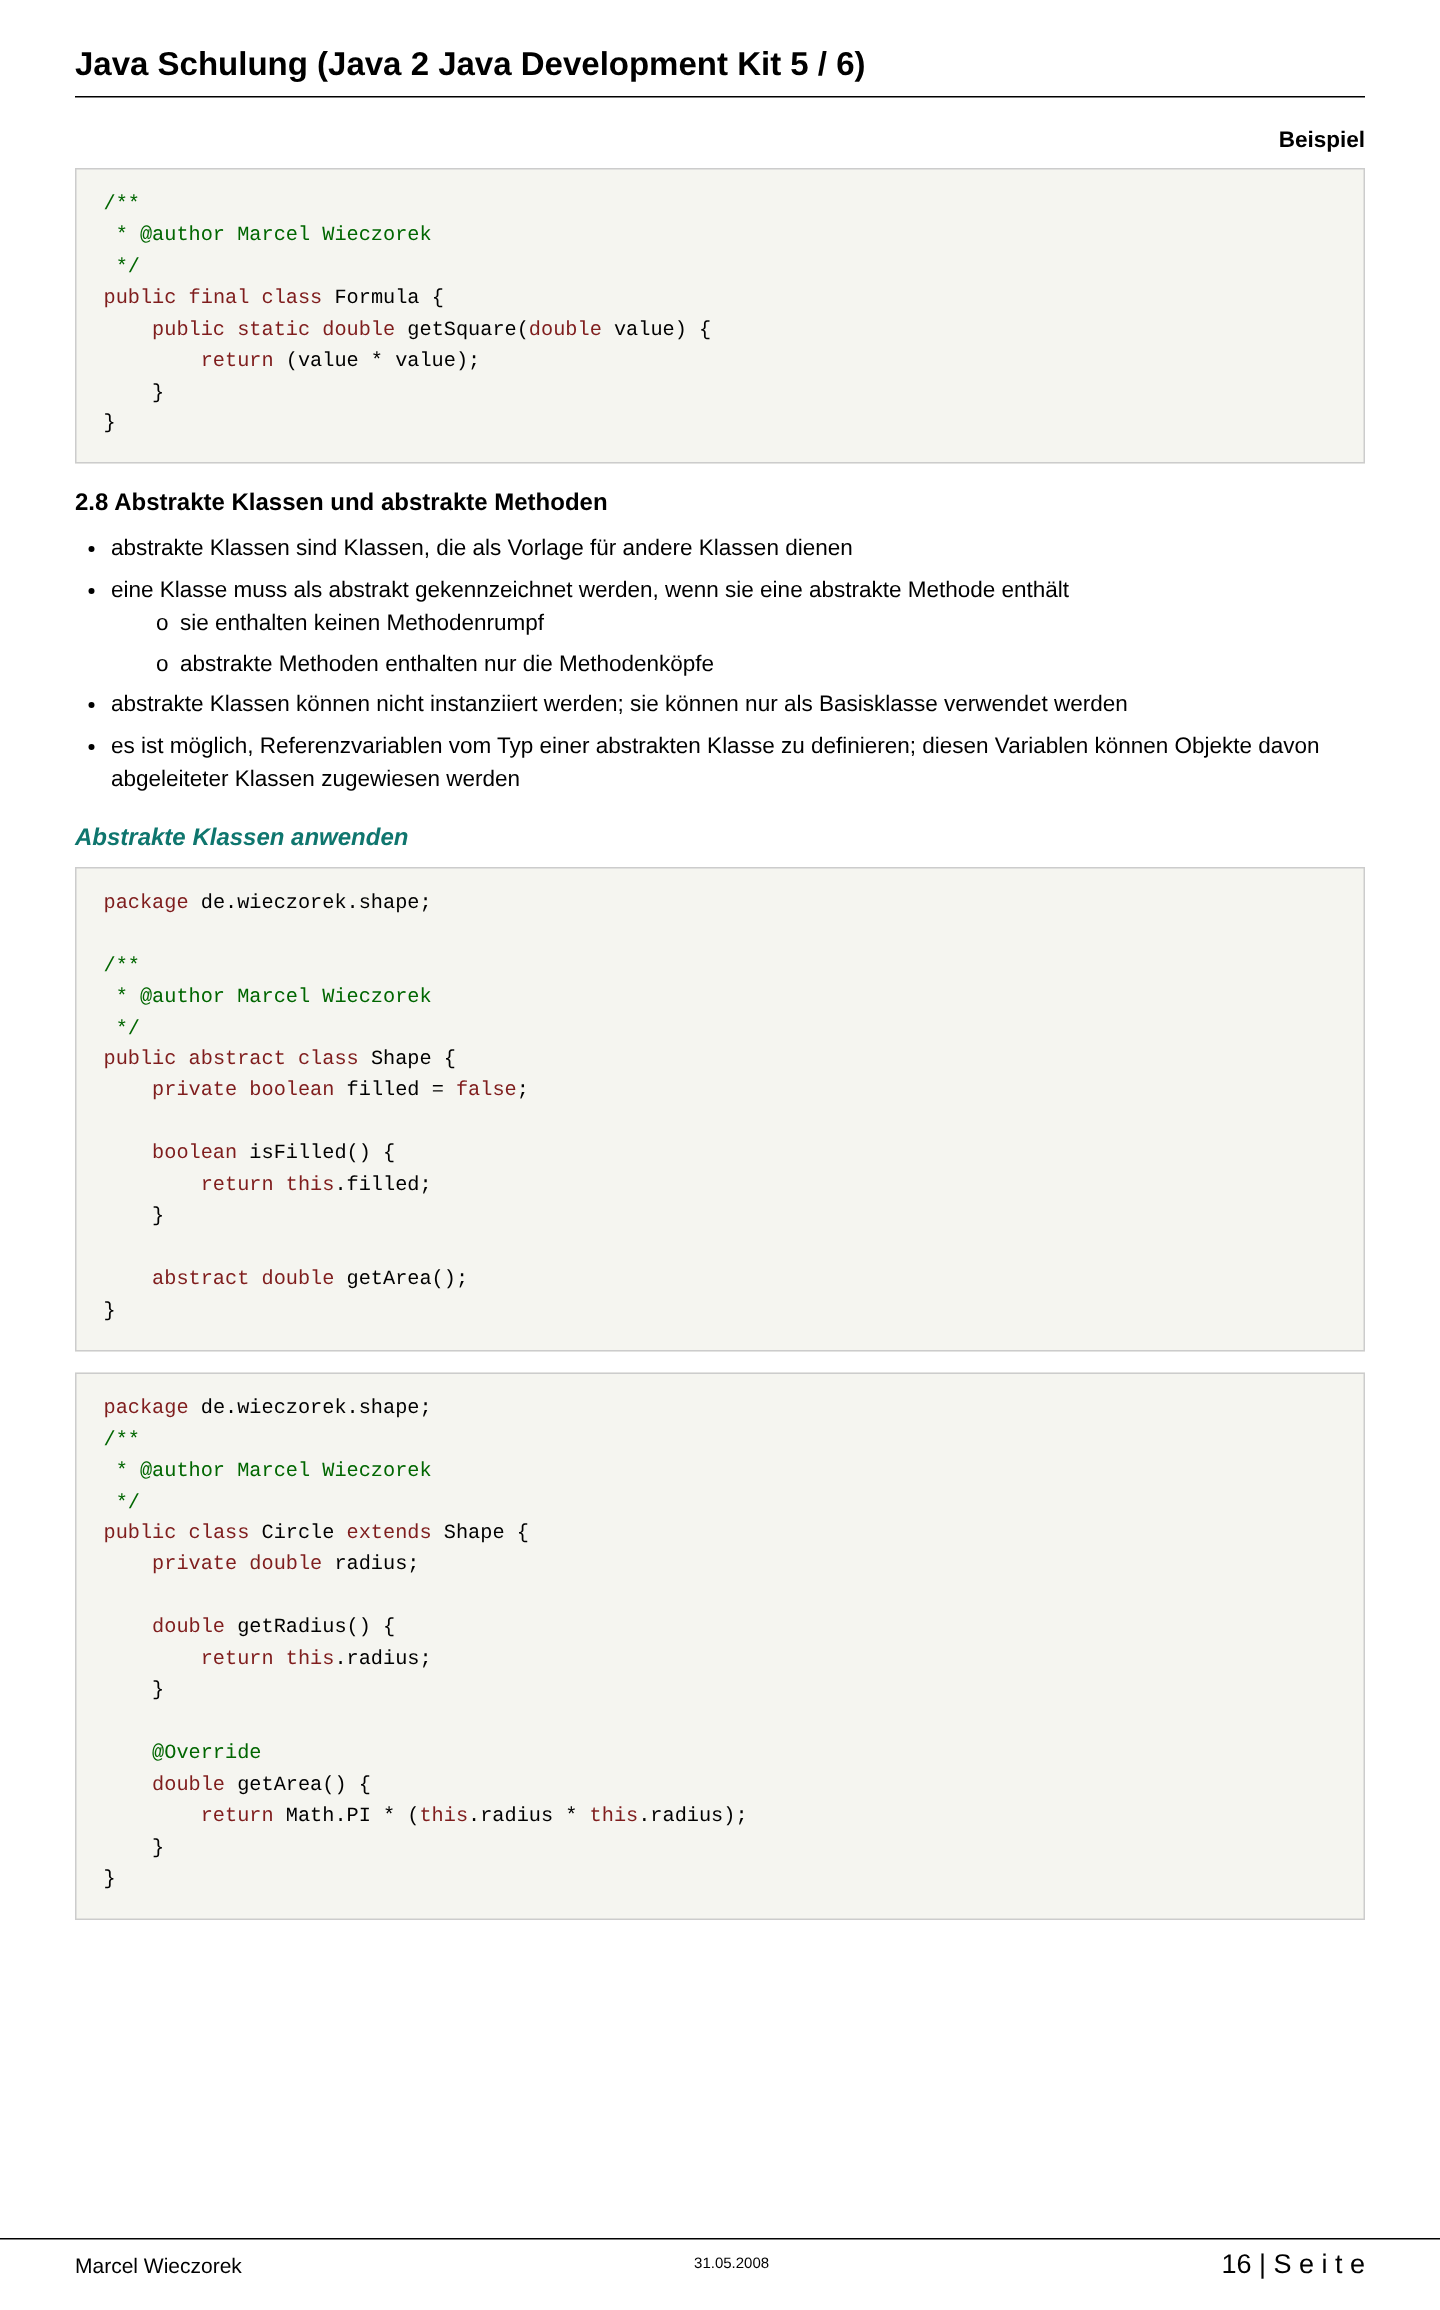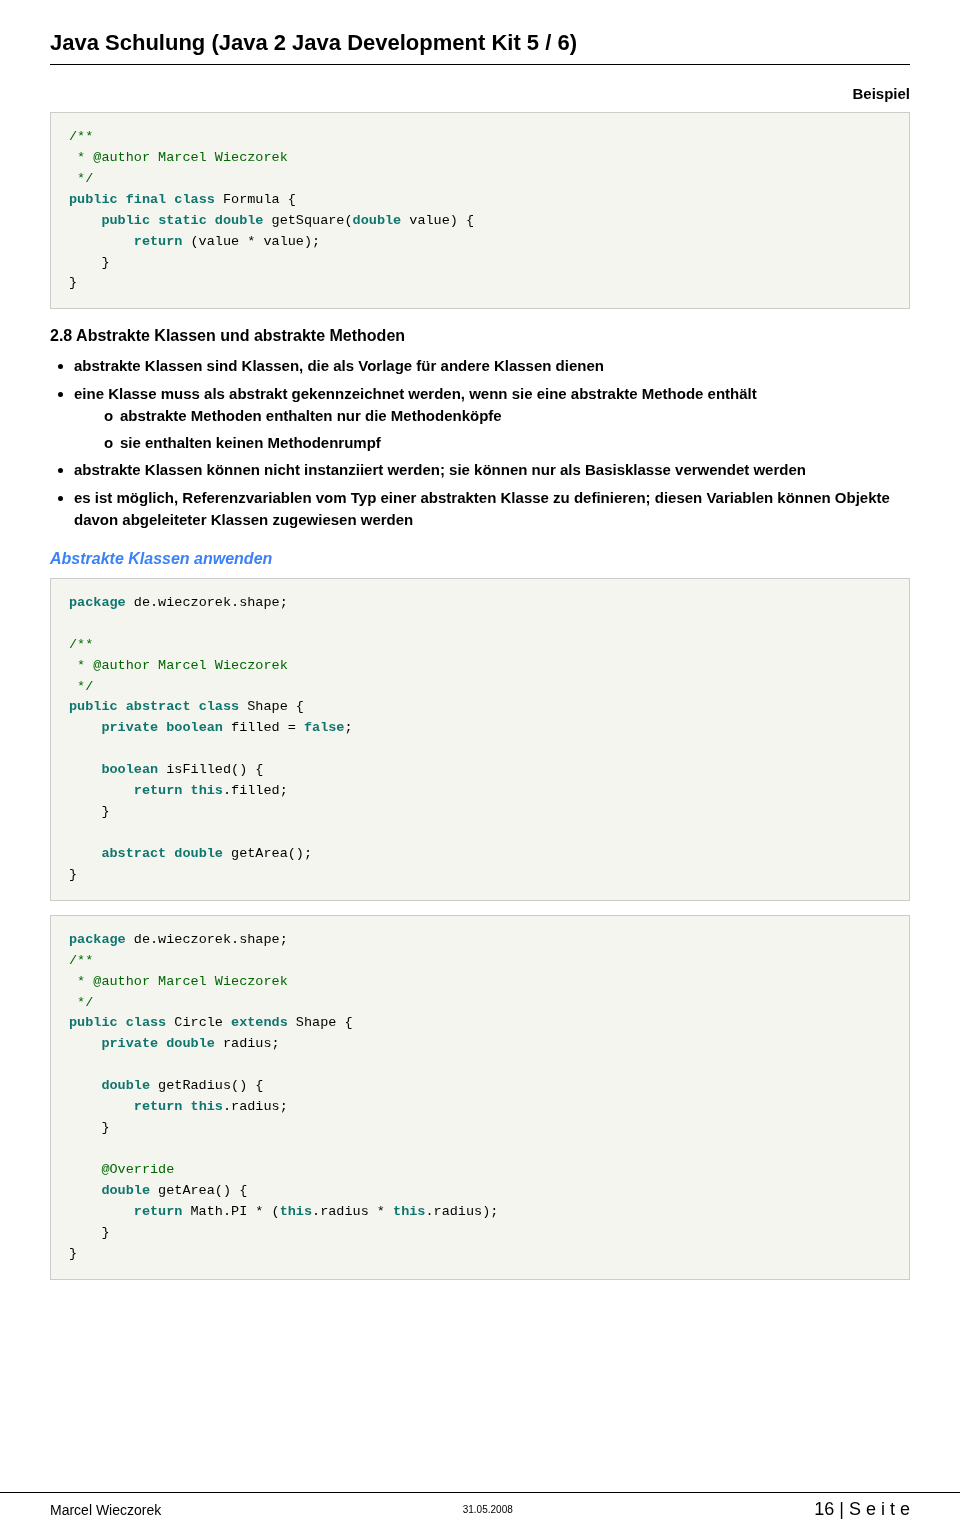"public" .kw-blue { color: #0f766e -> #7f1d1d; font-weight: bold -> normal }
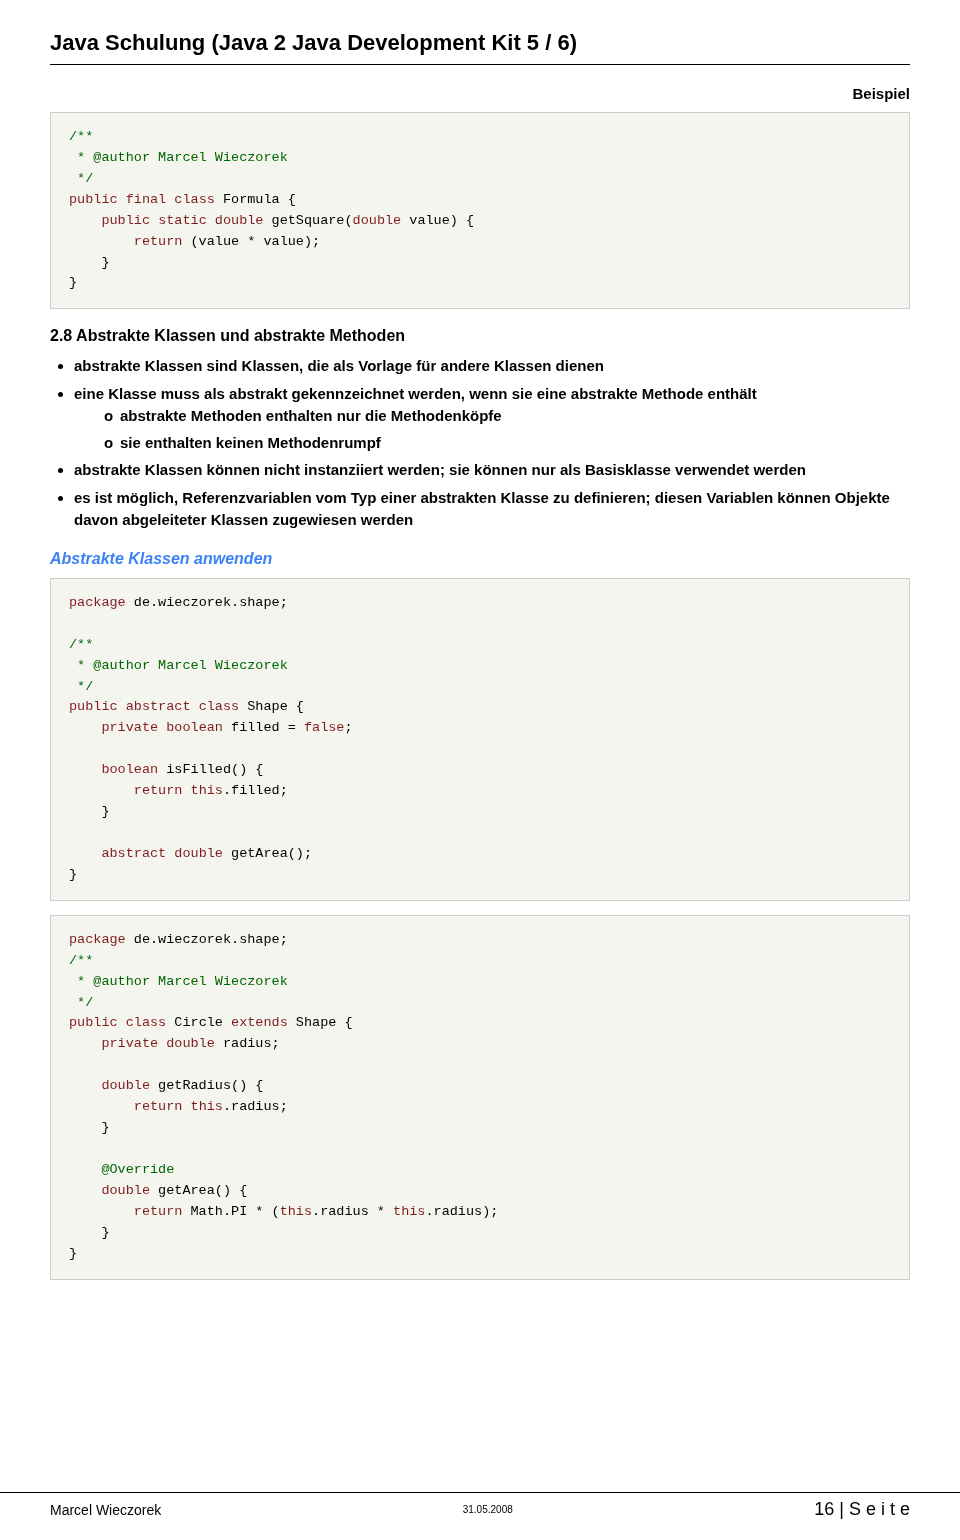"abstrakte Klassen sind Klassen, die" ul { font-weight: bold -> none }
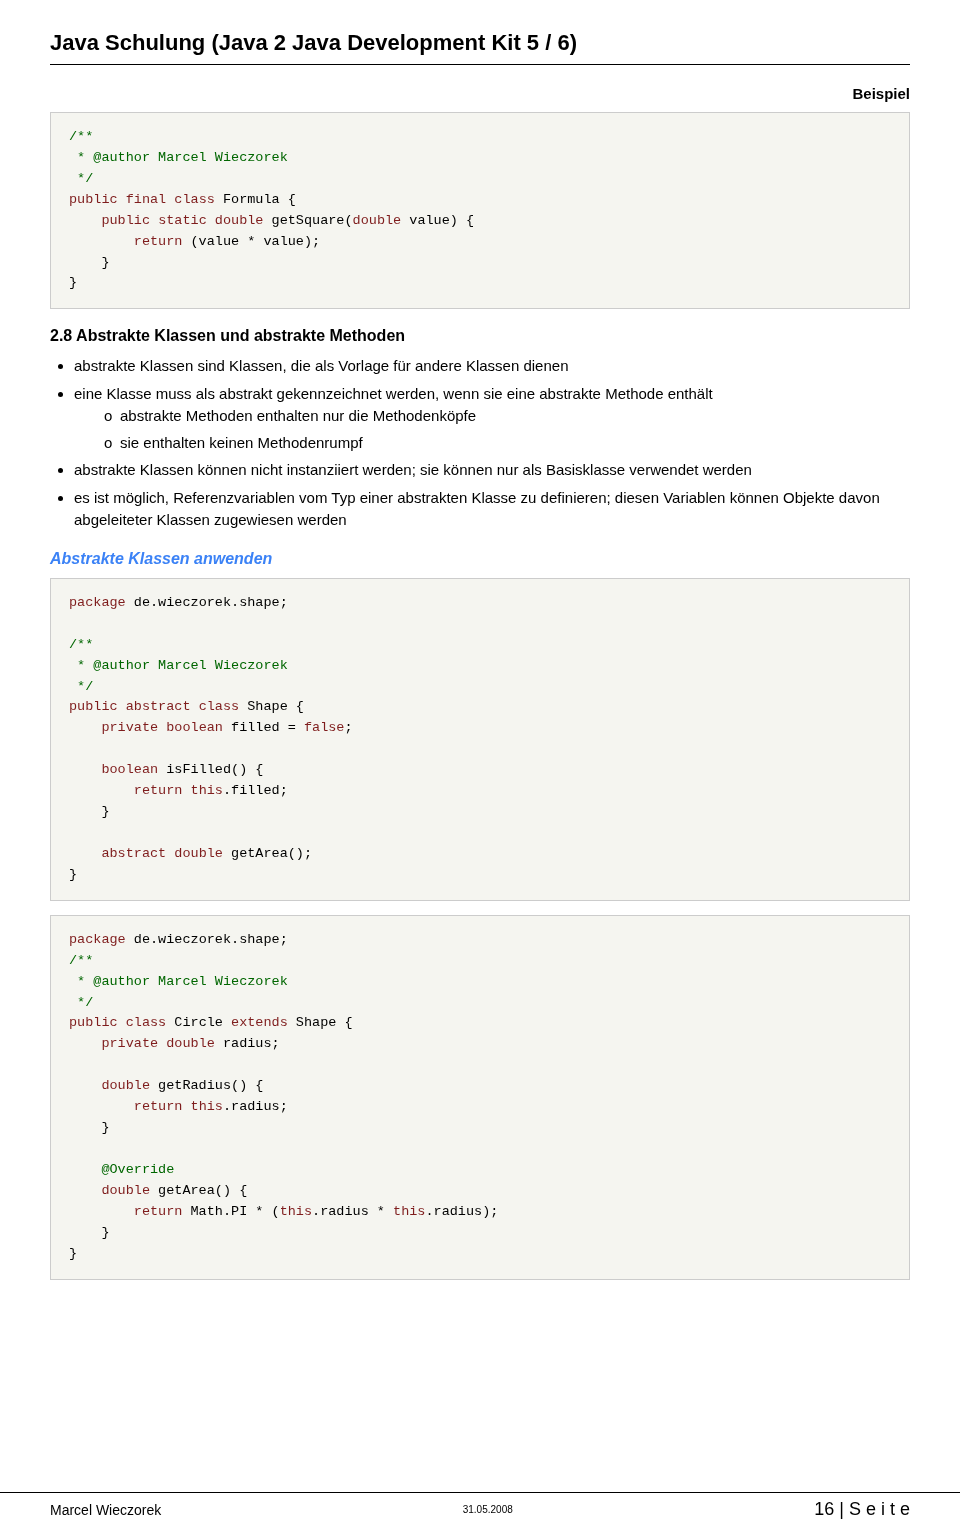"abstrakte Methoden enthalten nur die" li { order: before "sie enthalten keinen Methodenrumpf" -> after "sie enthalten keinen Methodenrumpf" }
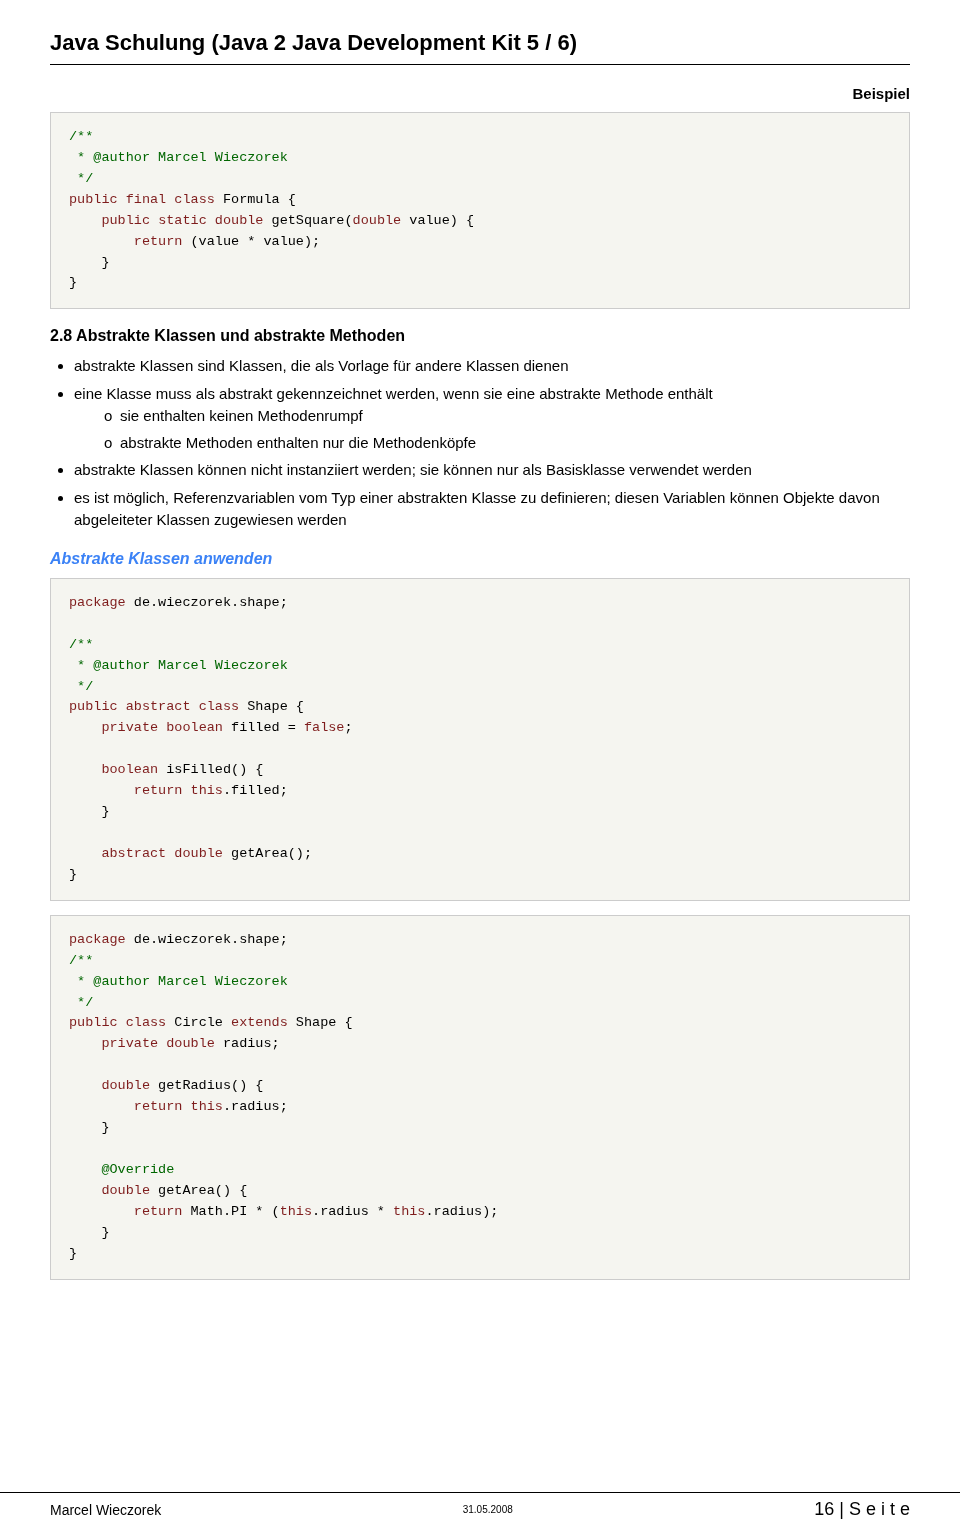"Abstrakte Klassen anwenden" .italic-heading { color: #3b82f6 -> #0f766e }
